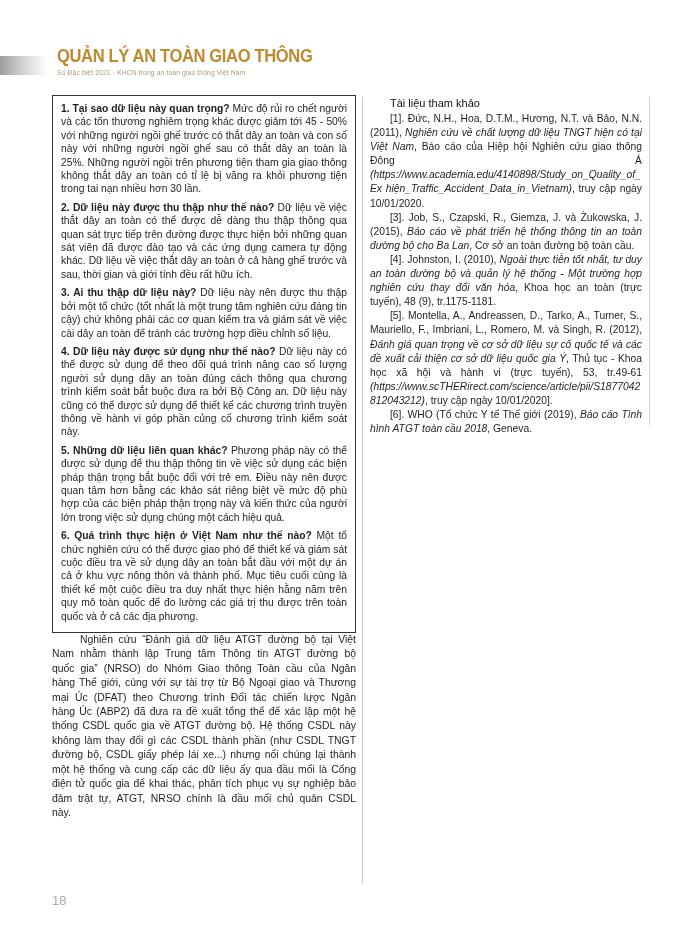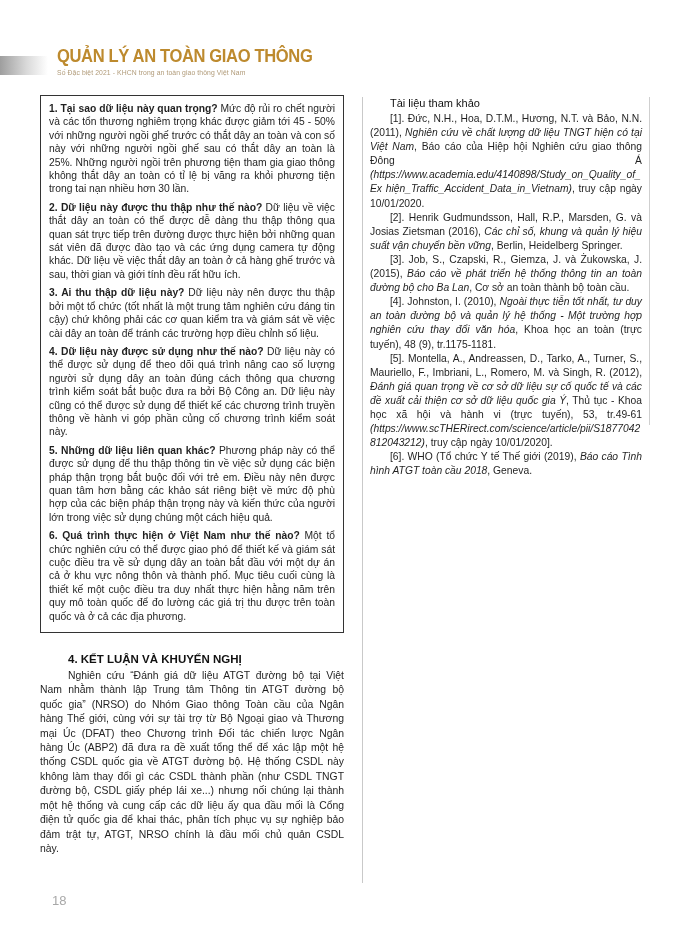"1. Tại sao dữ liệu" .col-left { left: 40px -> 52px }
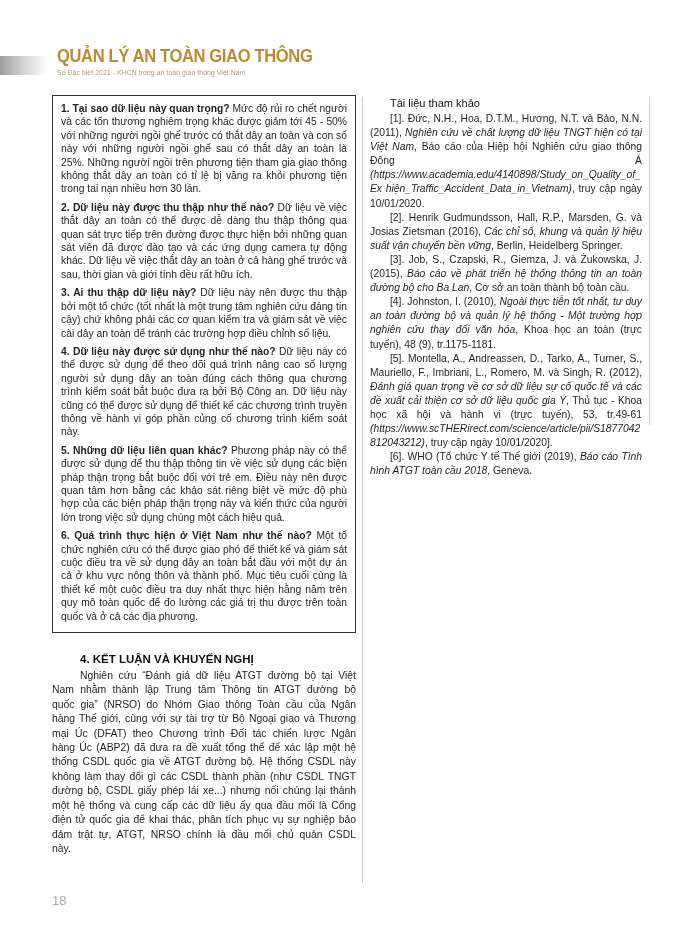"[2]. Henrik Gudmundsson, Hall, R.P.," p.ref-item { html: <p><span>[2]. Henrik Gudmundsson, Hall, R.P., Marsden, G. và Josias Zietsman (2016), </span><span>Các chỉ số, khung và quản lý hiệu suất vận chuyển bền vững</span><span>, Berlin, Heidelberg Springer.</span></p> -> none }
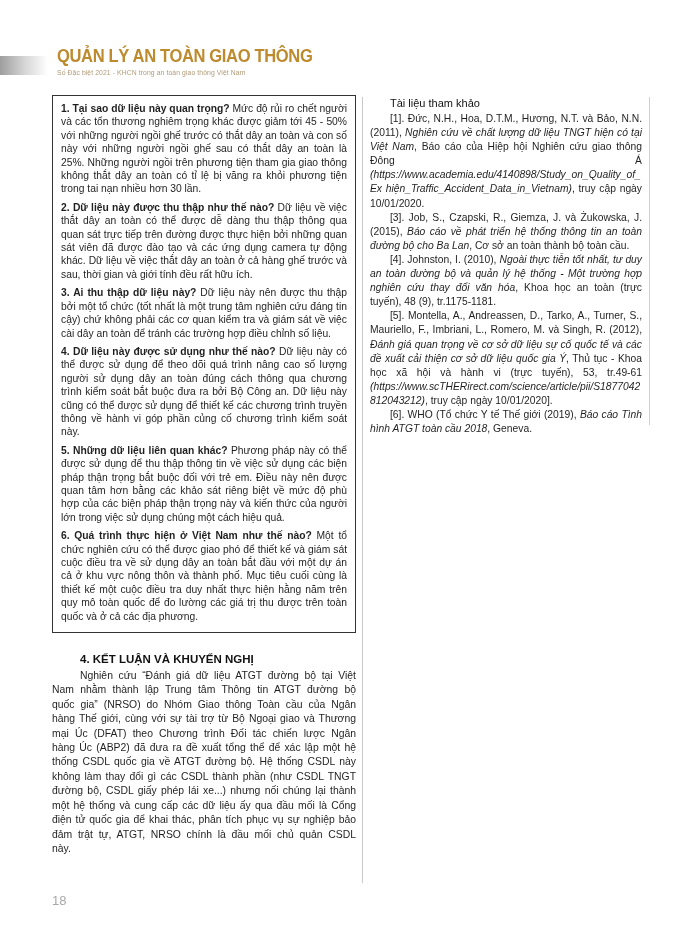", Cơ sở an toàn" span { text: thành -> đường }
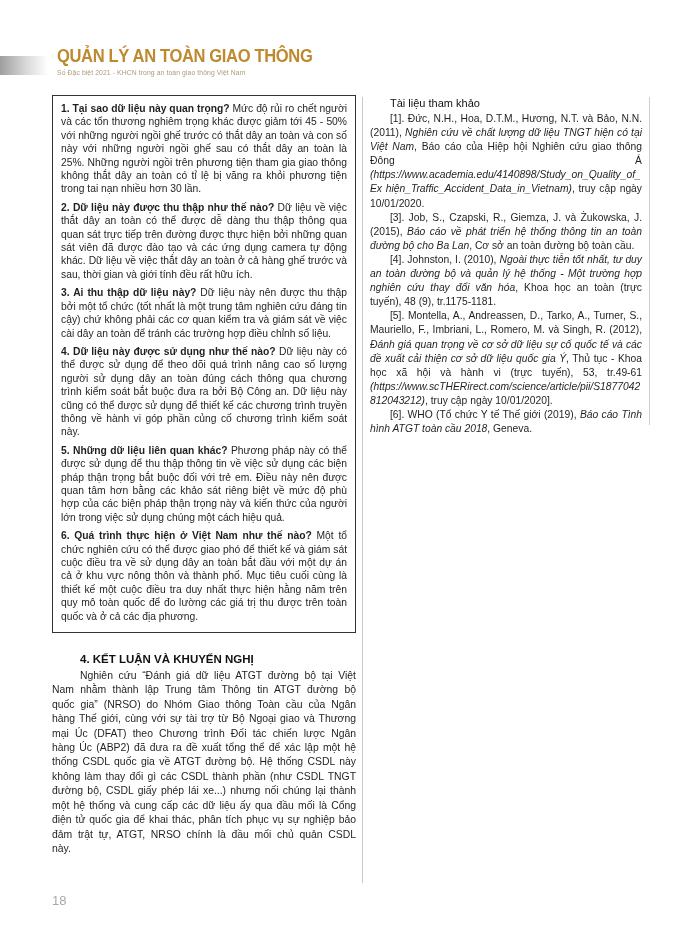"4. KẾT LUẬN VÀ KHUYẾN" h2.concl-h { html: <h2>4. KẾT LUẬN VÀ KHUYẾN NGHỊ</h2> -> none }
